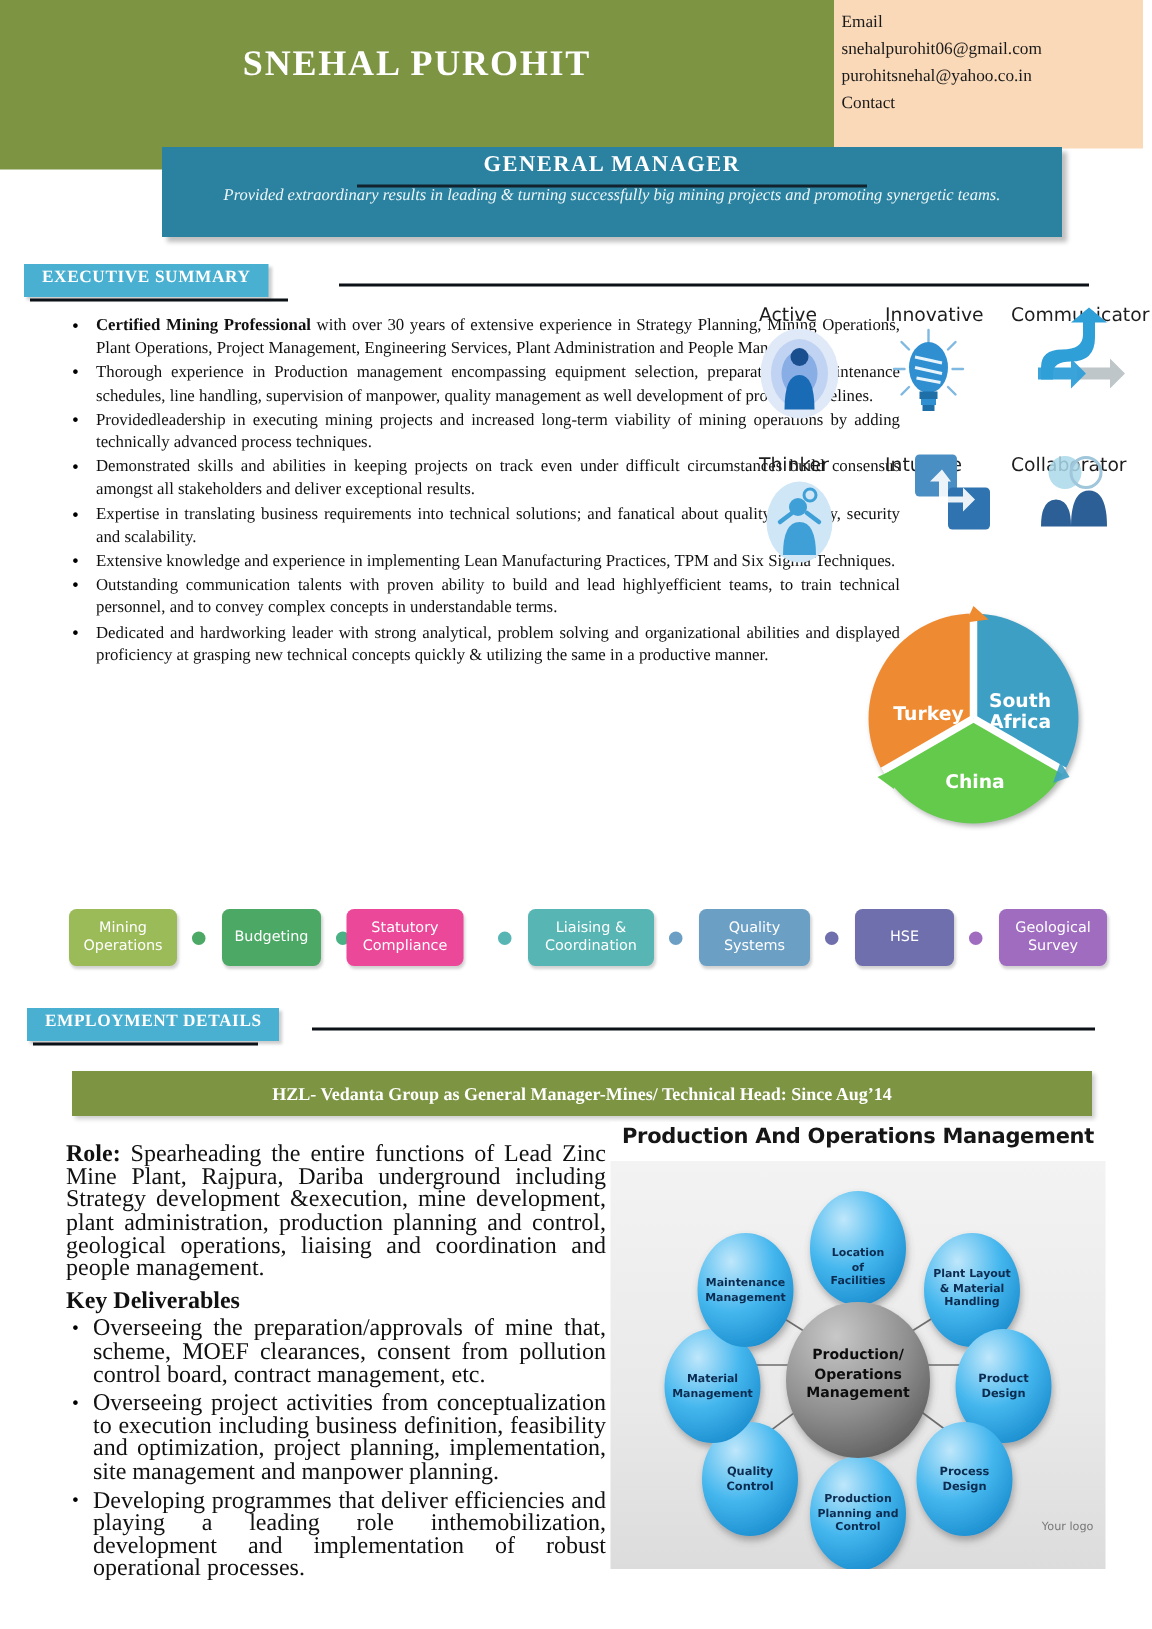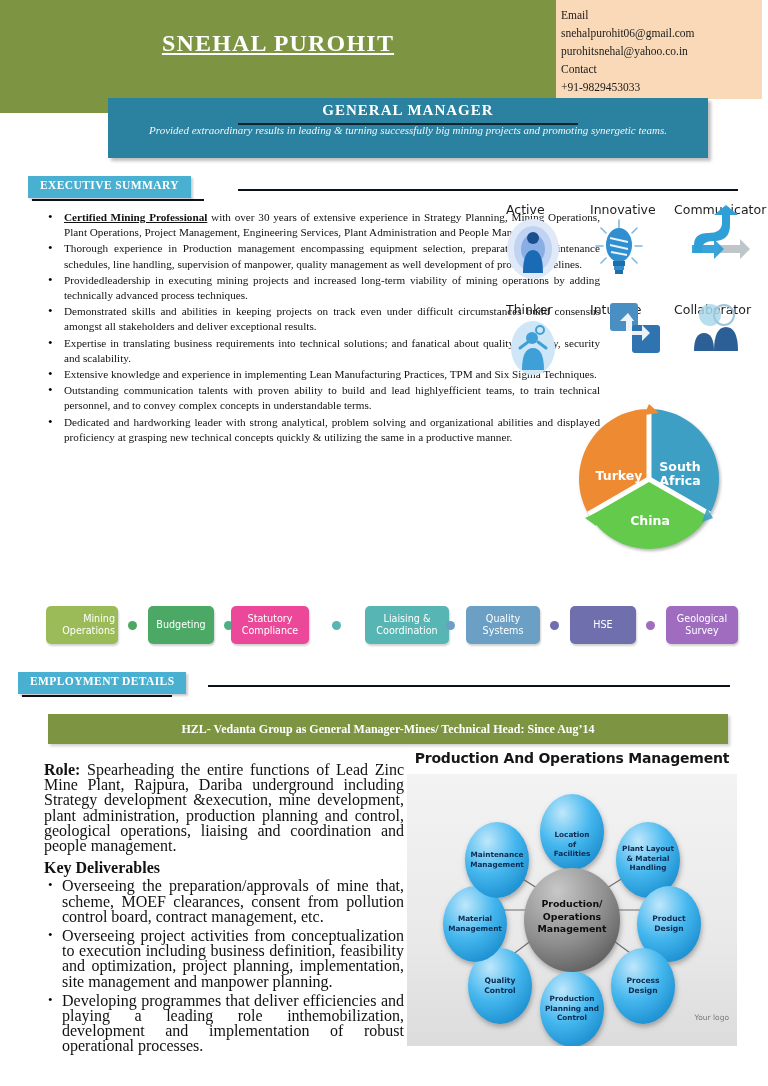"SNEHAL PUROHIT" .hdr-name { text-decoration: underline -> none }
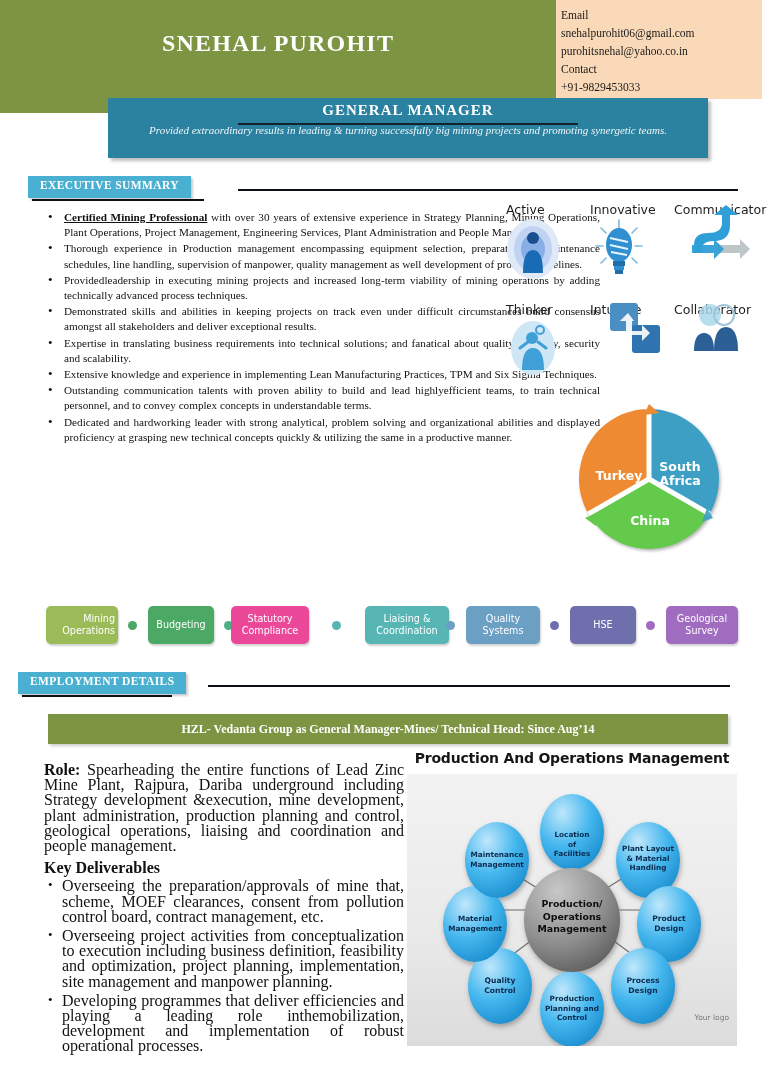"+91-9829453033" div { html: <div>+91-9829453033</div> -> none }
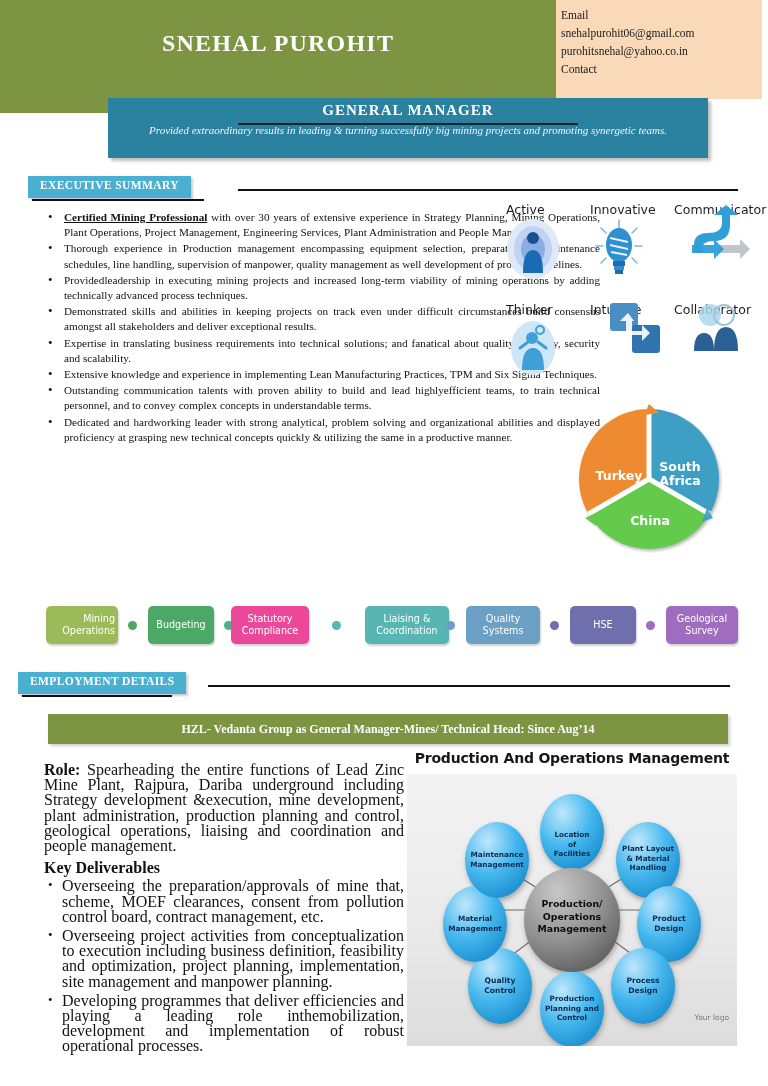"EXECUTIVE SUMMARY" div.sec { left: 28px -> 16px }
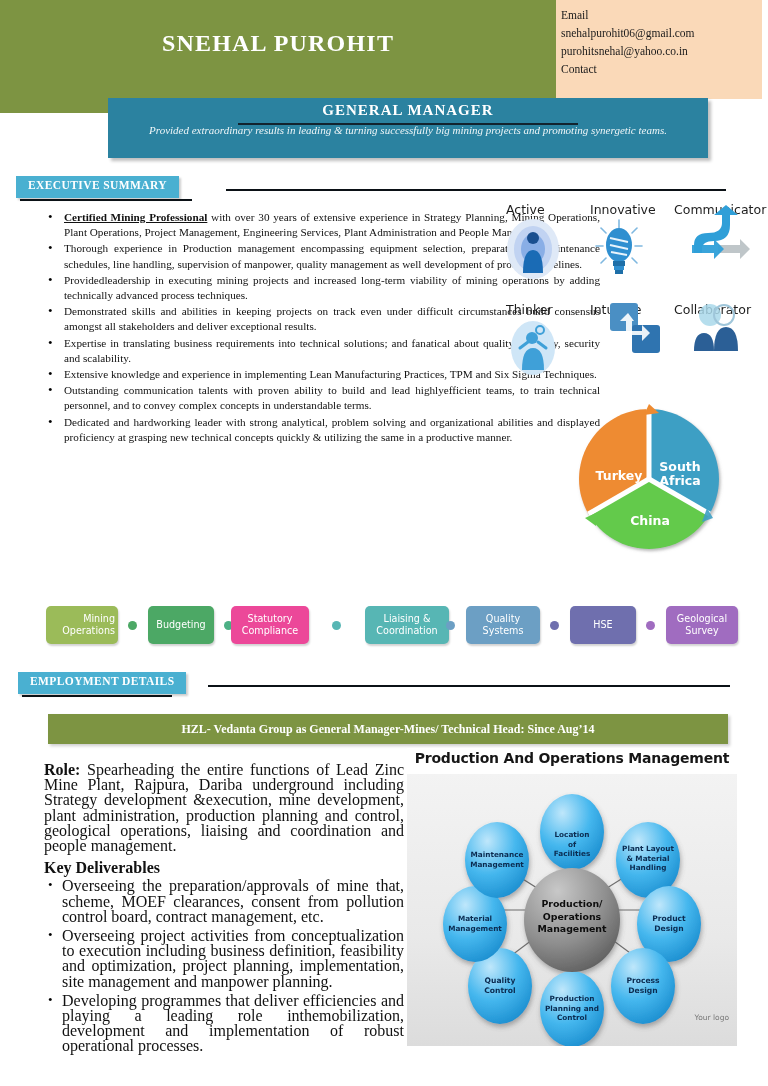"Certified Mining Professional" .summary b { text-decoration: underline -> none }
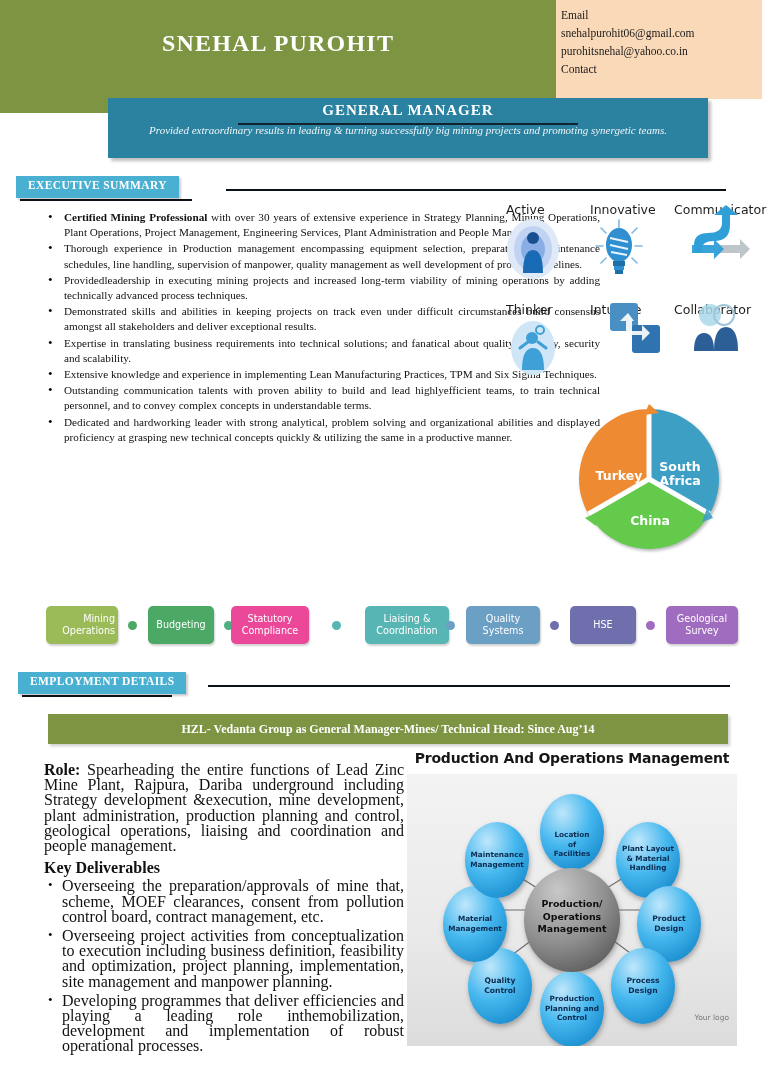"Mining Operations" div.skchip { text-align: right -> none }
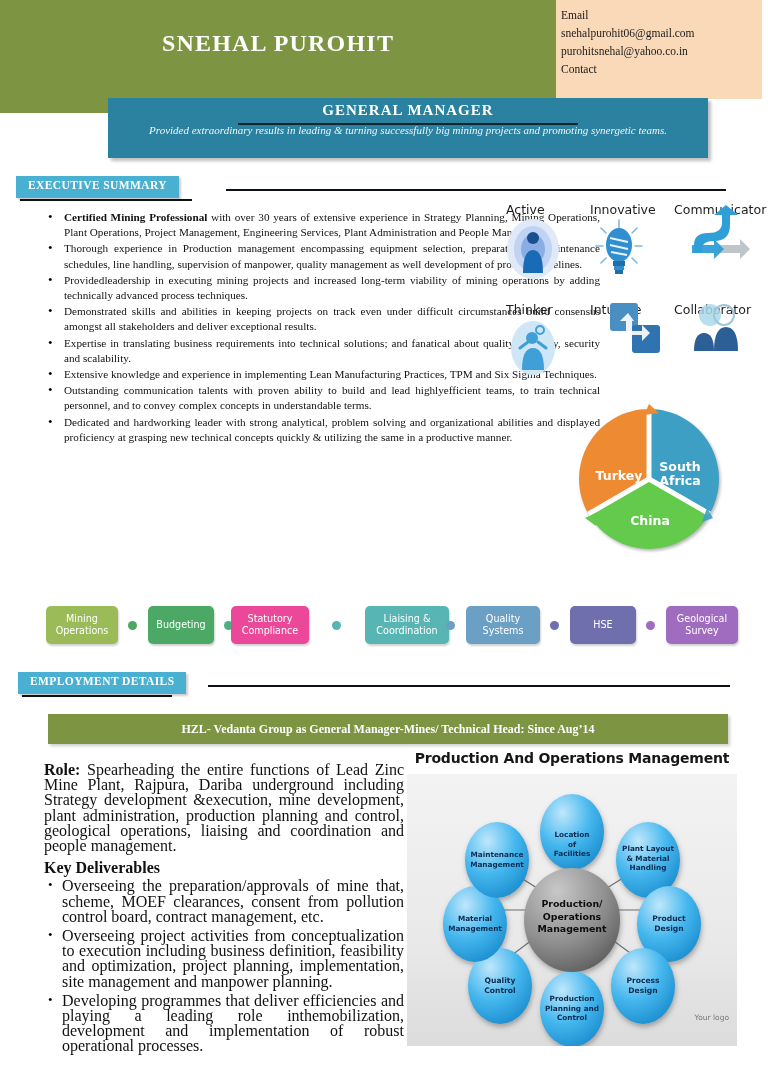"Liaising & Coordination" div.skchip { left: 319px -> 306px }
